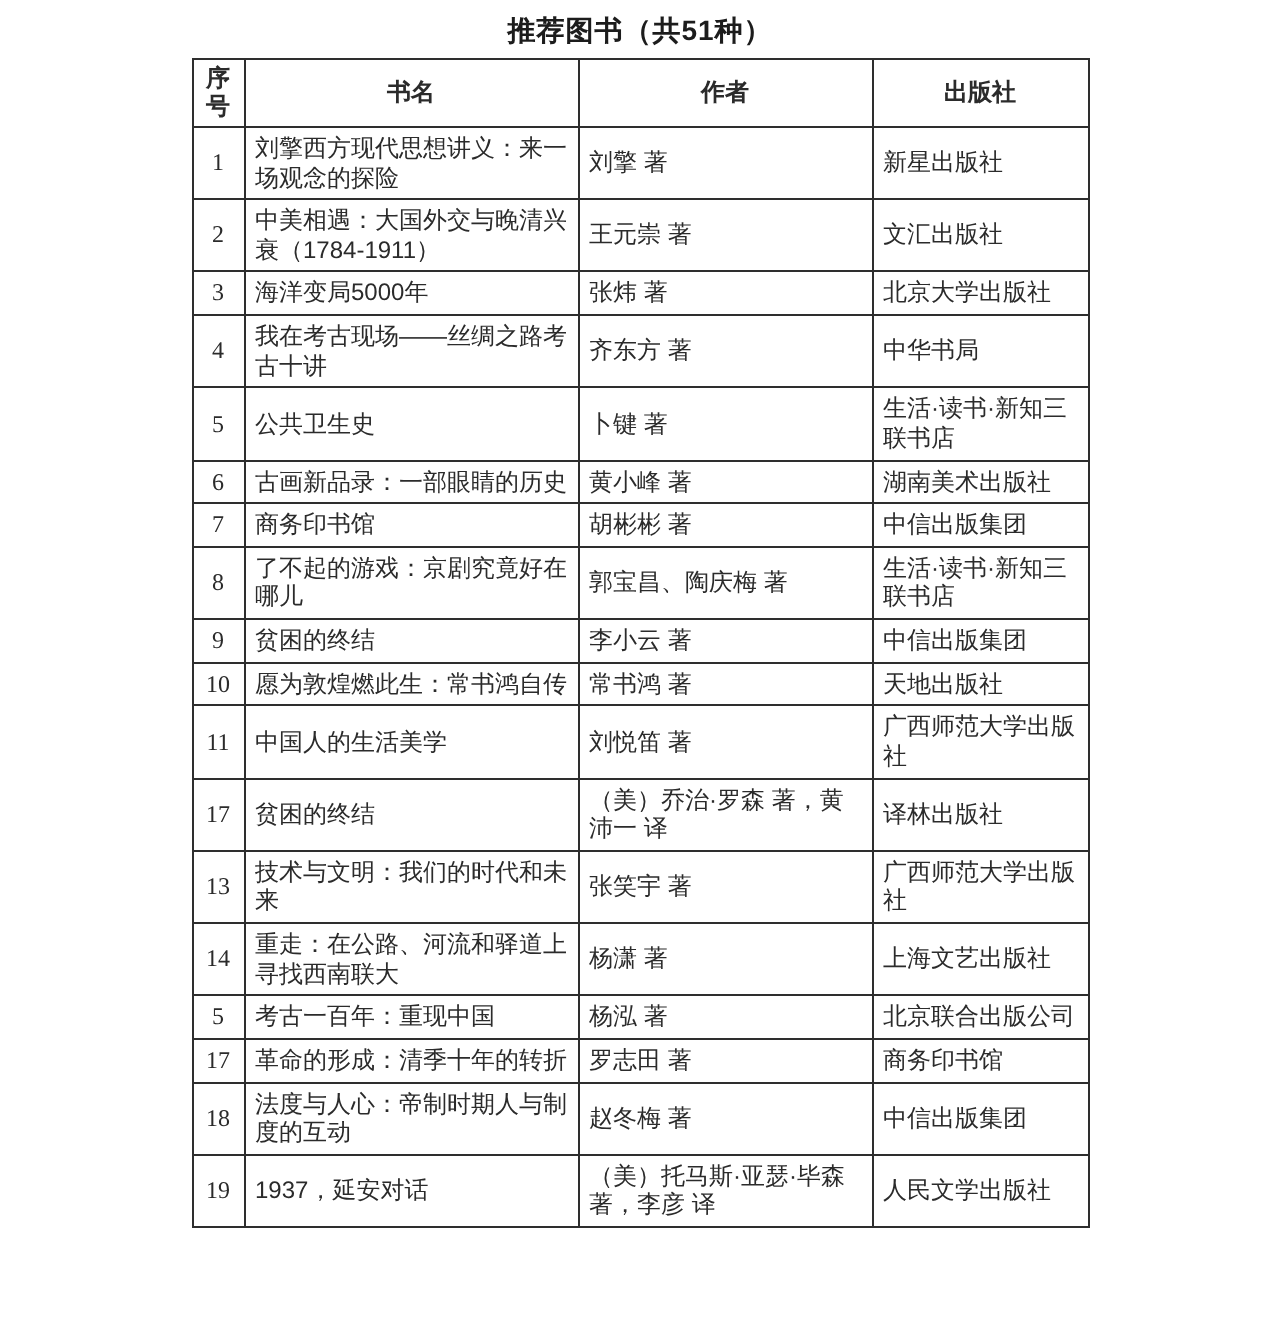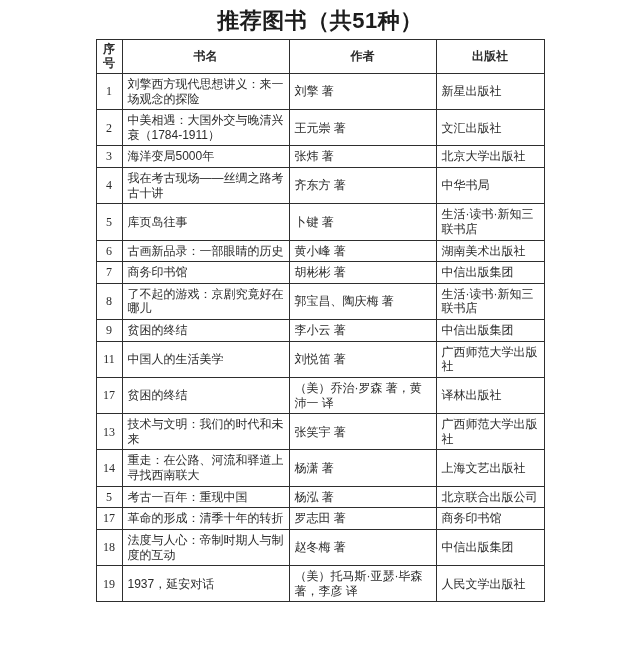"推荐图书（共51种）" .page-title, .page-subtitle { font-size: 22px -> 14px }
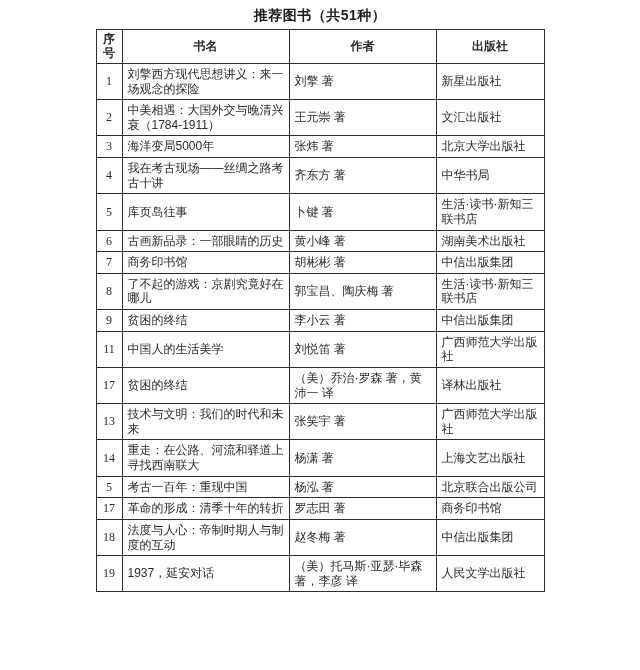"库页岛往事" td.title-cell { text: 库页岛往事 -> 公共卫生史 }
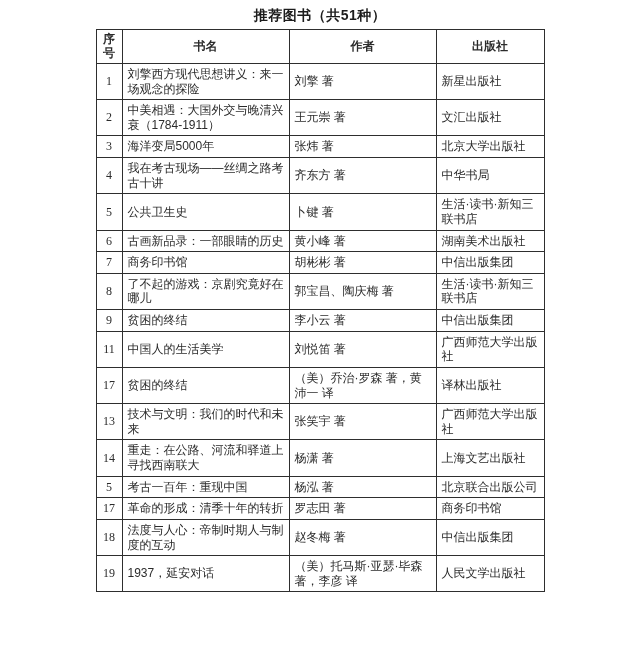"10" tr { html: none -> <tr> <td>10</td> <td>愿为敦煌燃此生：常书鸿自传</td> <td>常书鸿 著</td> <td>天地出版社</td> </tr> }
